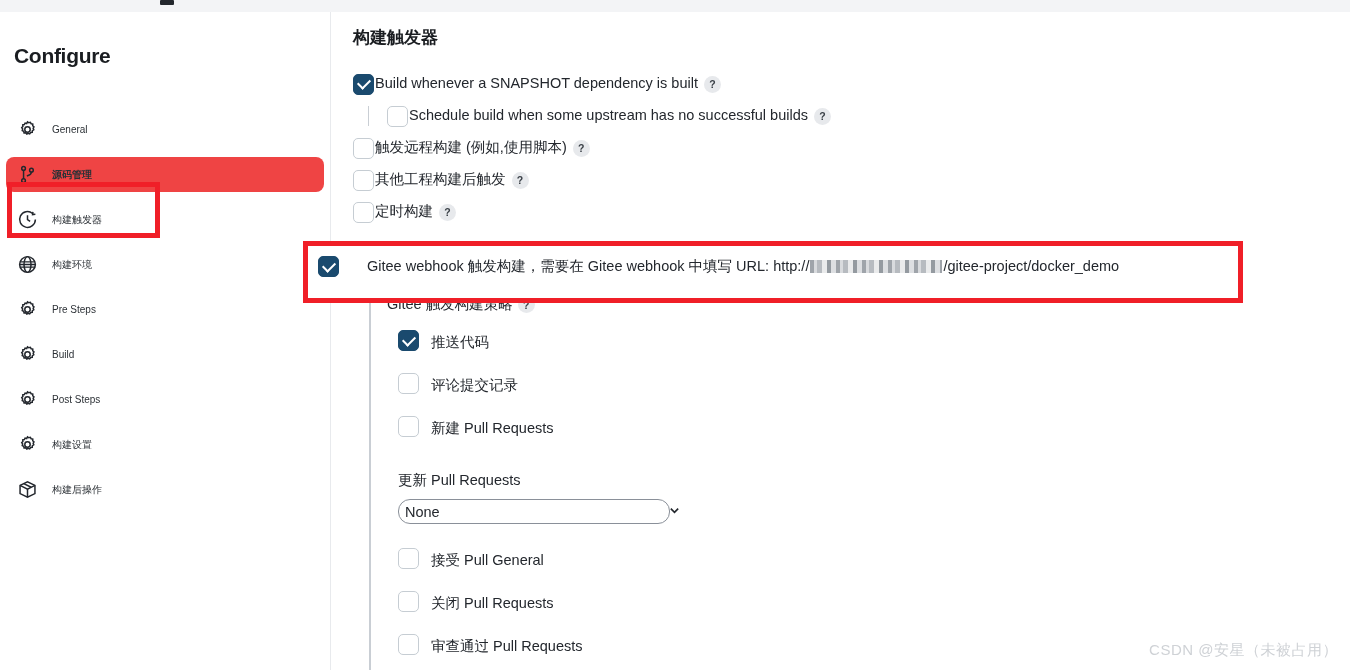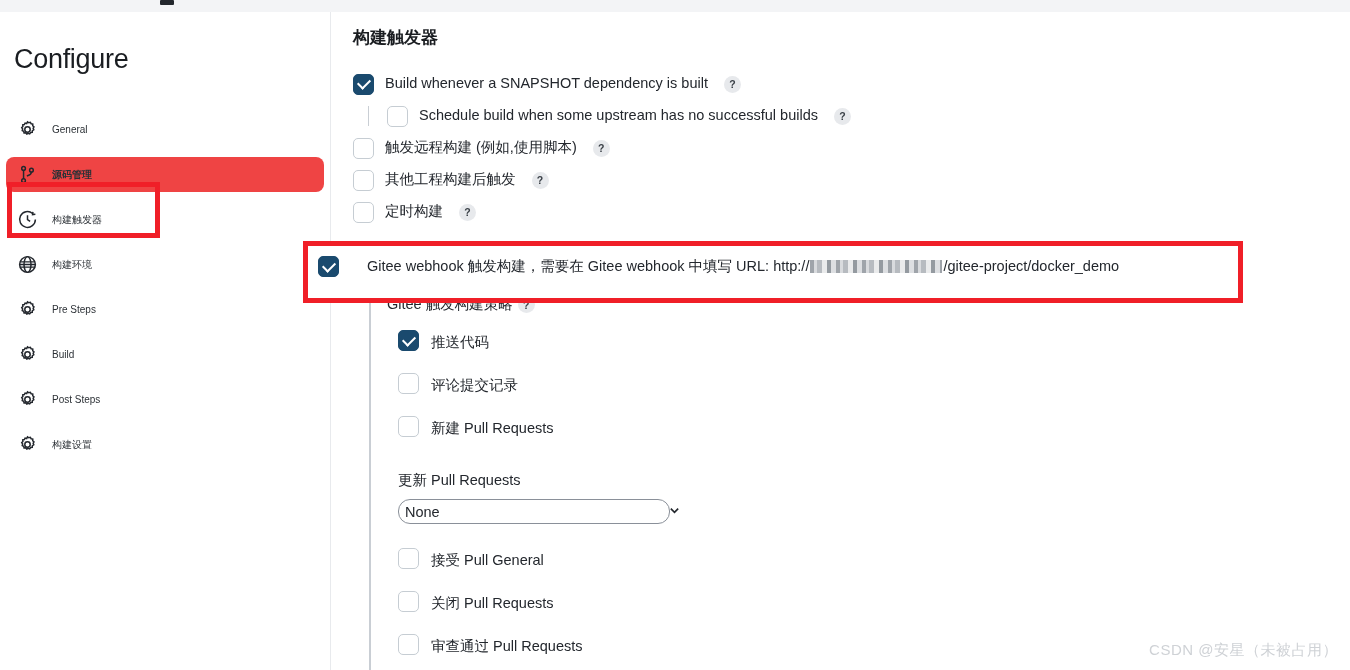"Configure" .configure-title { font-size: 27px -> 21px; font-weight: normal -> bold }
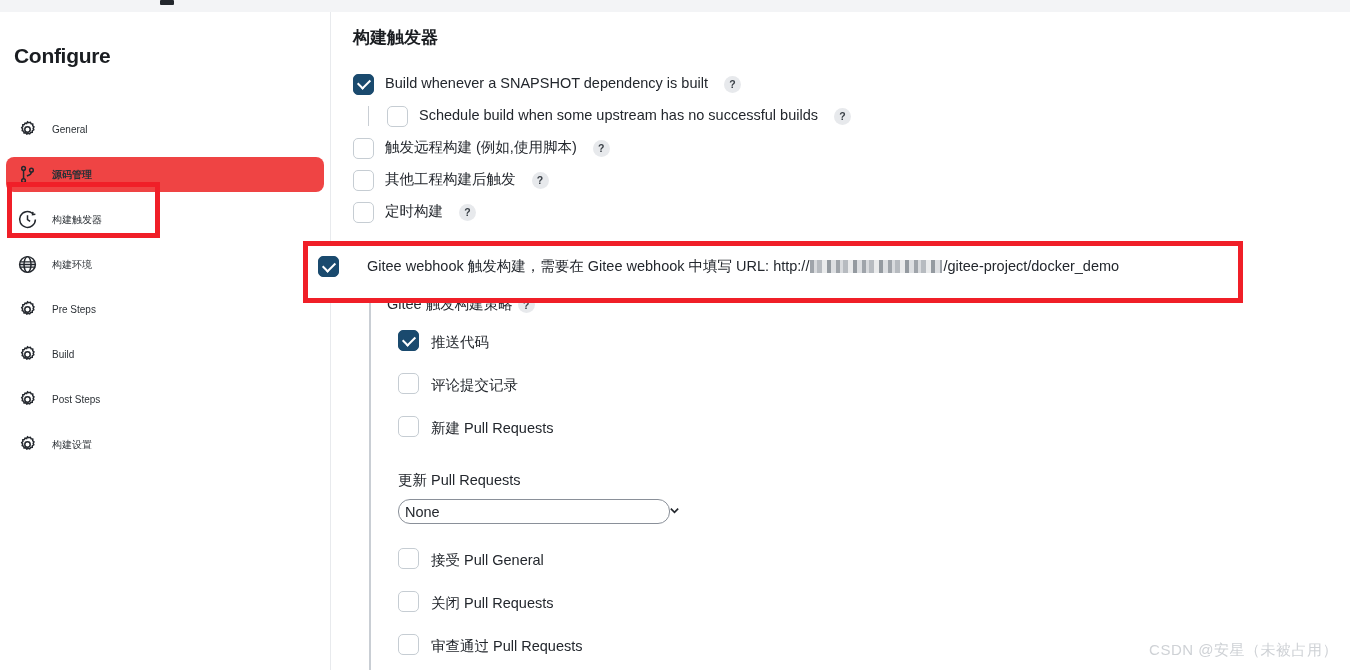"Build whenever a SNAPSHOT dependency" .row { gap: 11px -> 1px }
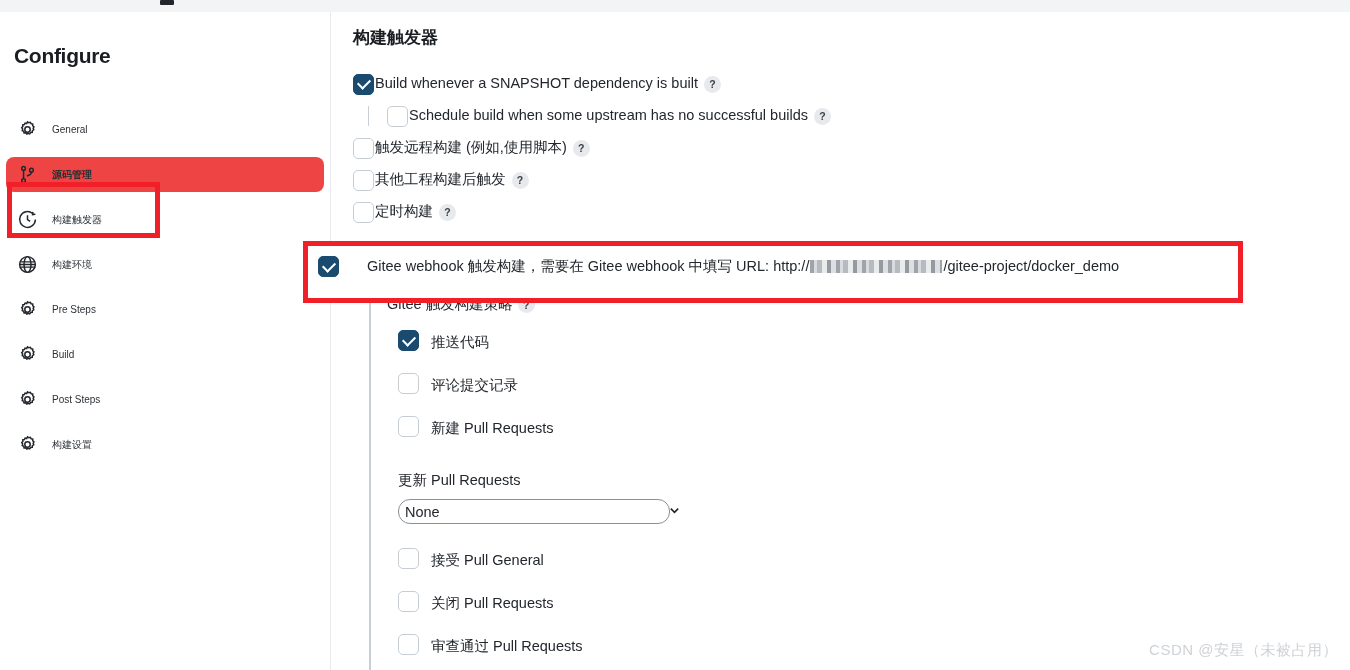"构建后操作" div.nav-item { html: none -> <div> <span> <svg> <path></path> <path></path> <path></path> <path></path> </svg> </span> <span>构建后操作</span> </div> }
